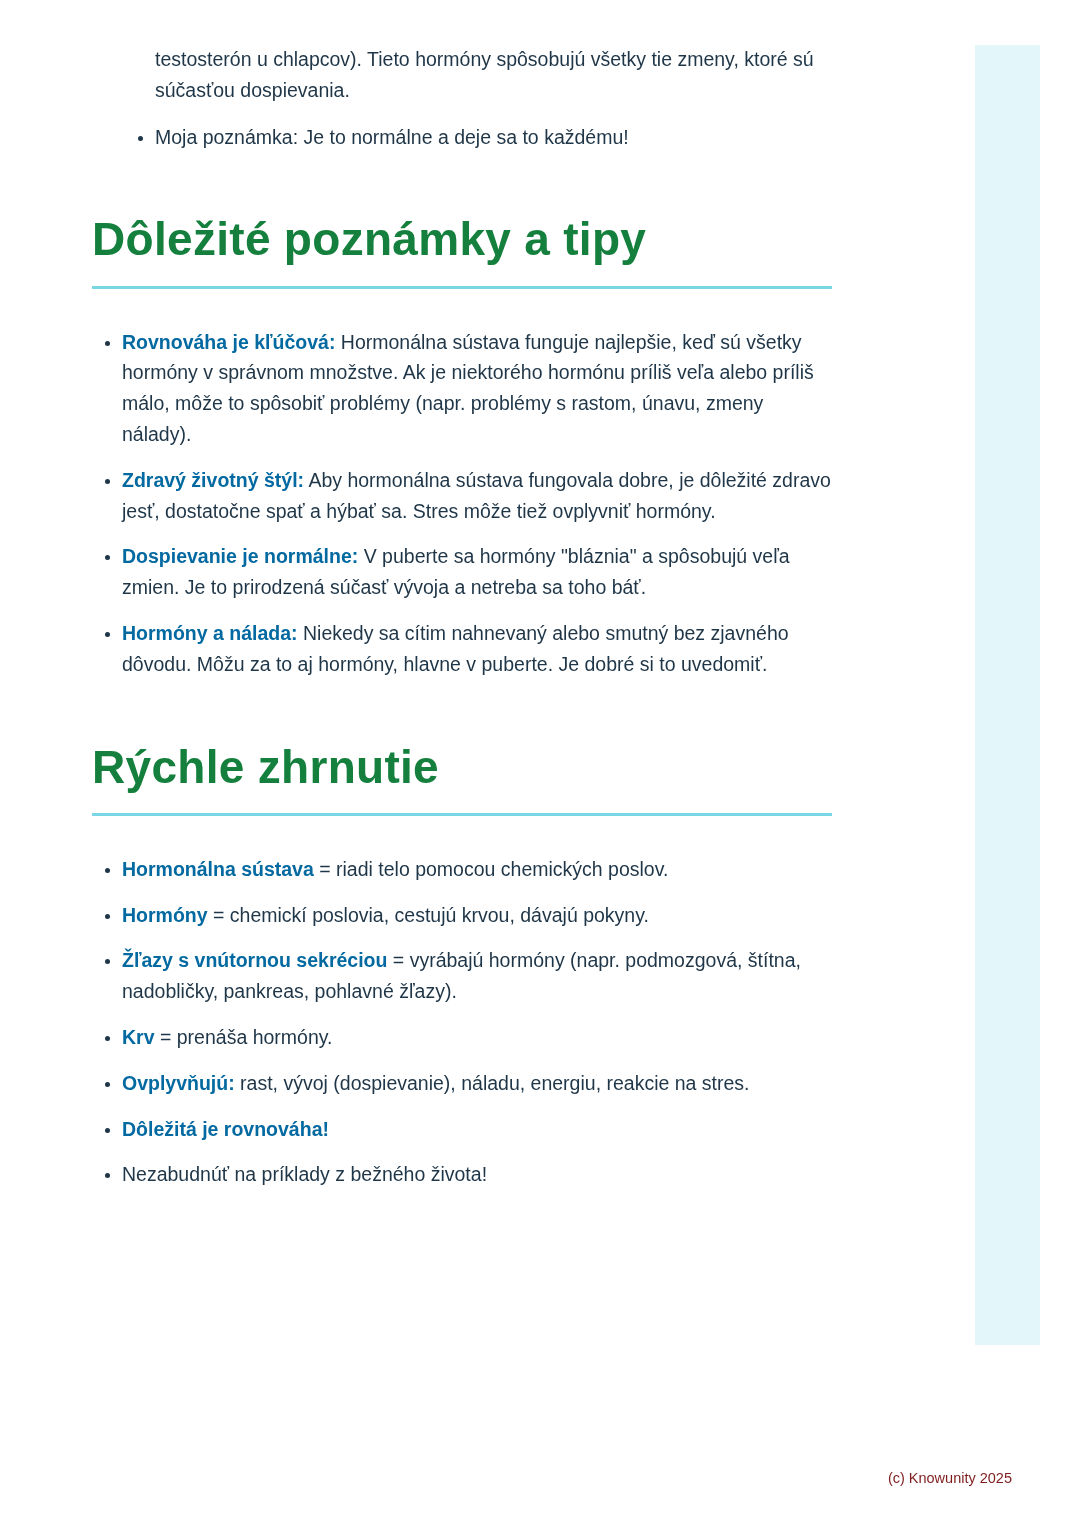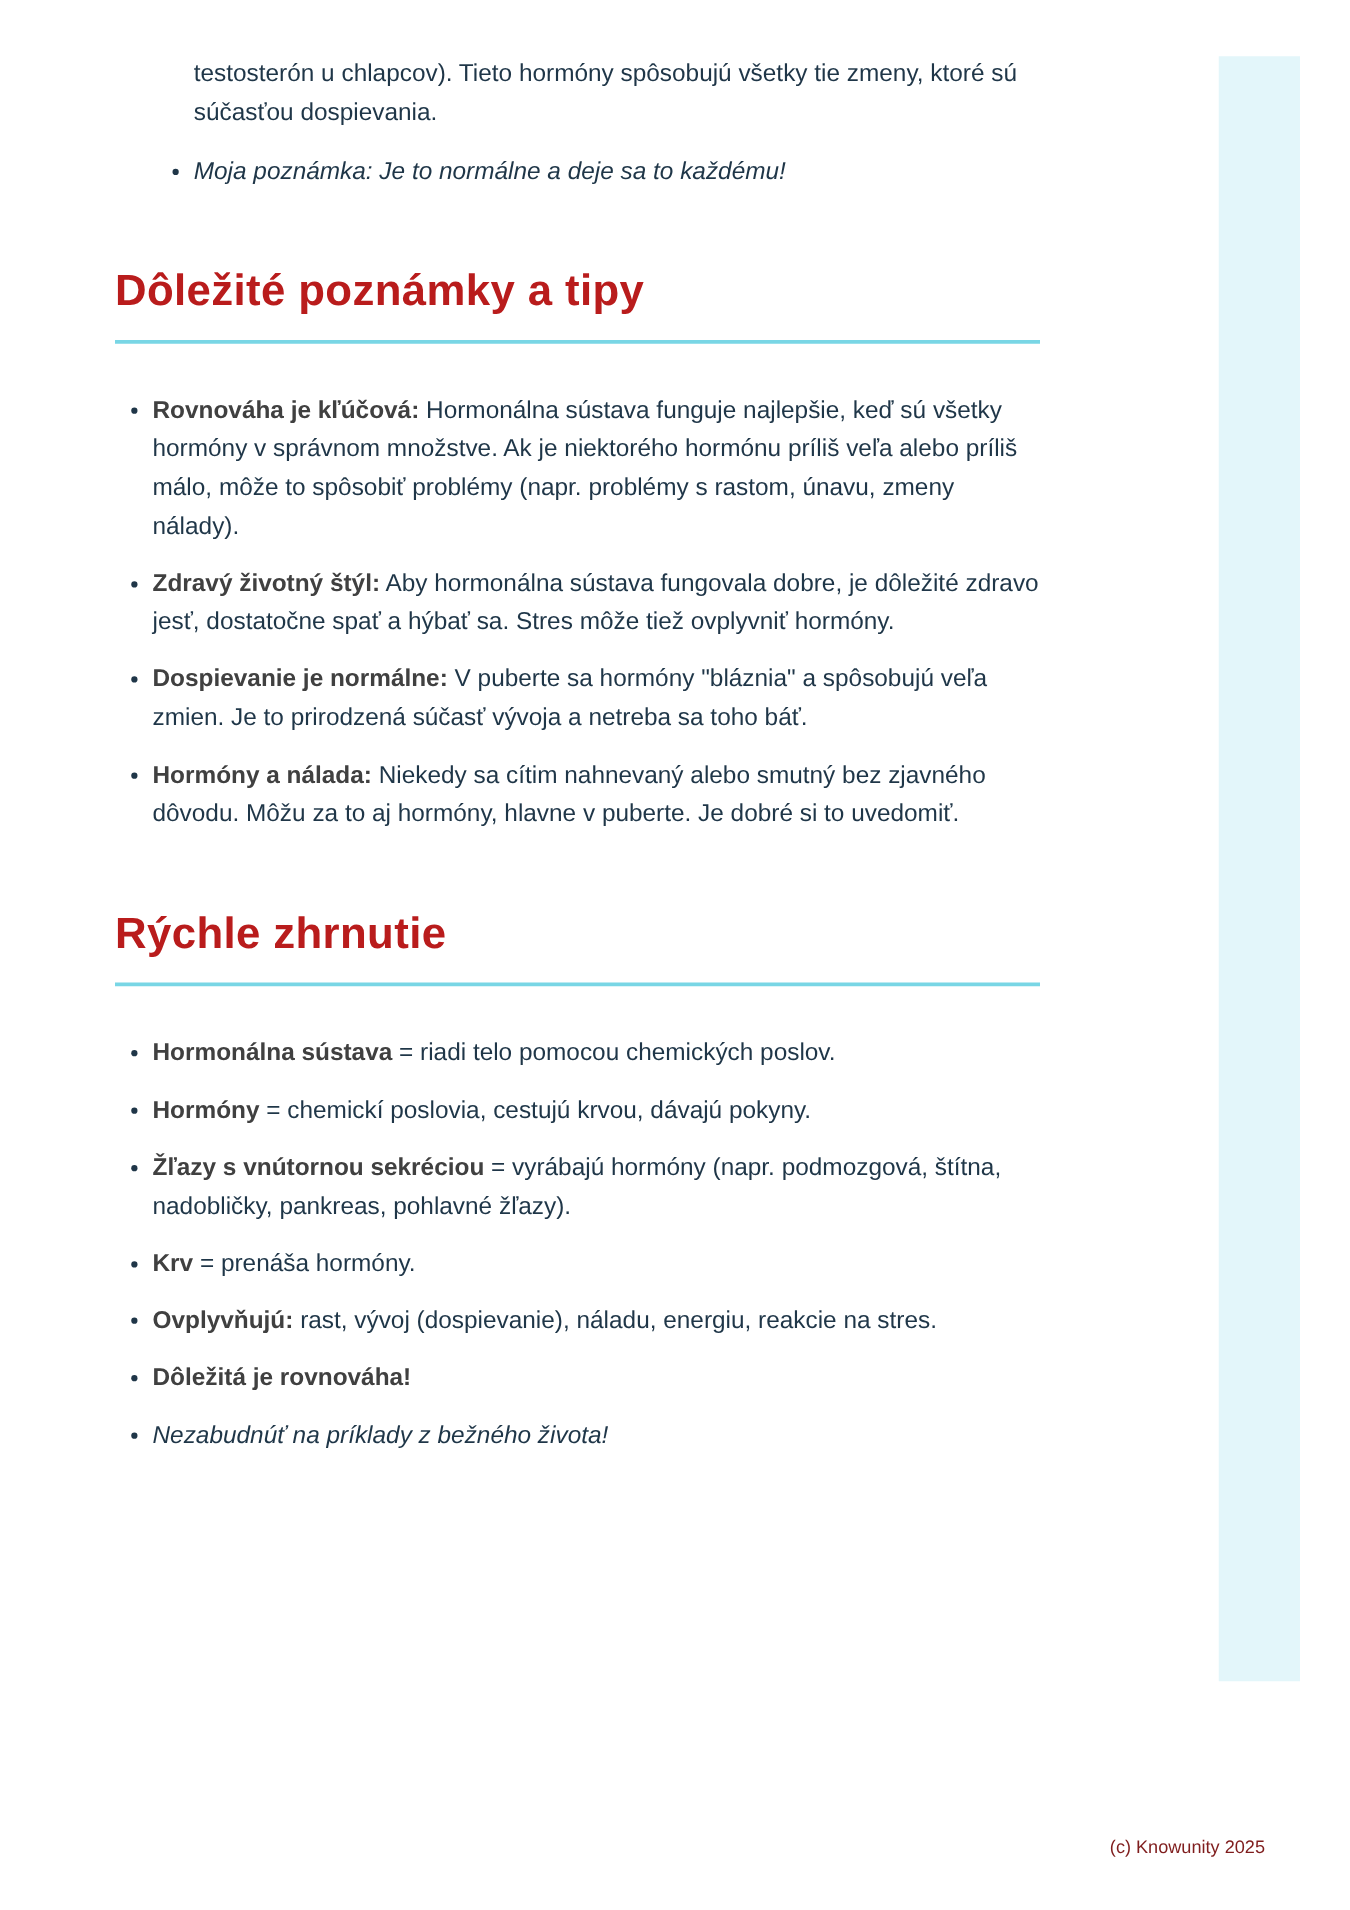"Moja poznámka: Je to normálne" .italic { font-style: italic -> none }
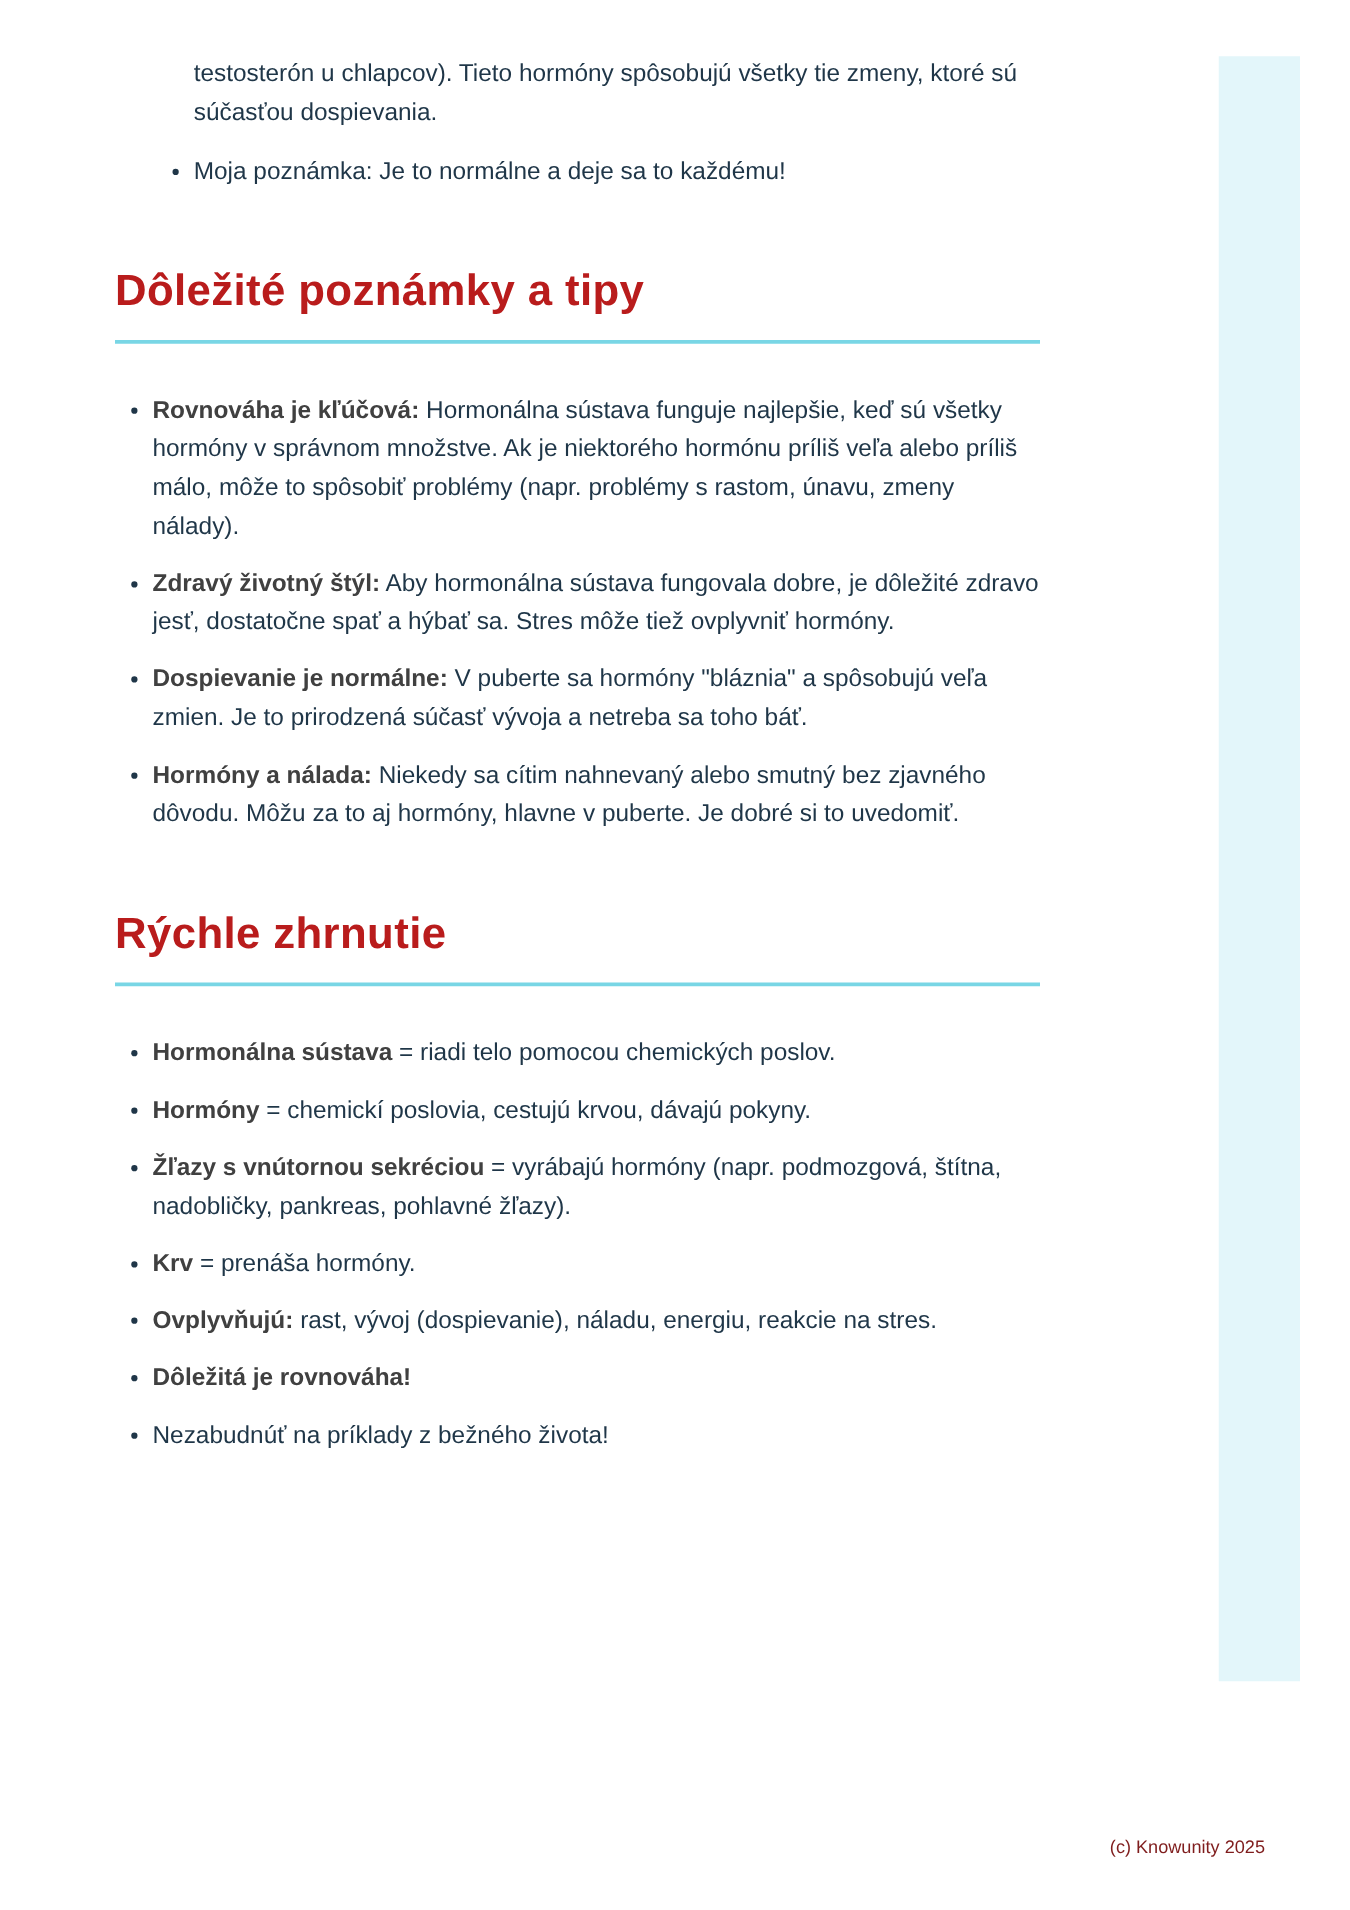"Dôležité poznámky a tipy" h1.section-title { color: #b91c1c -> #15803d; font-size: 35px -> 46px }
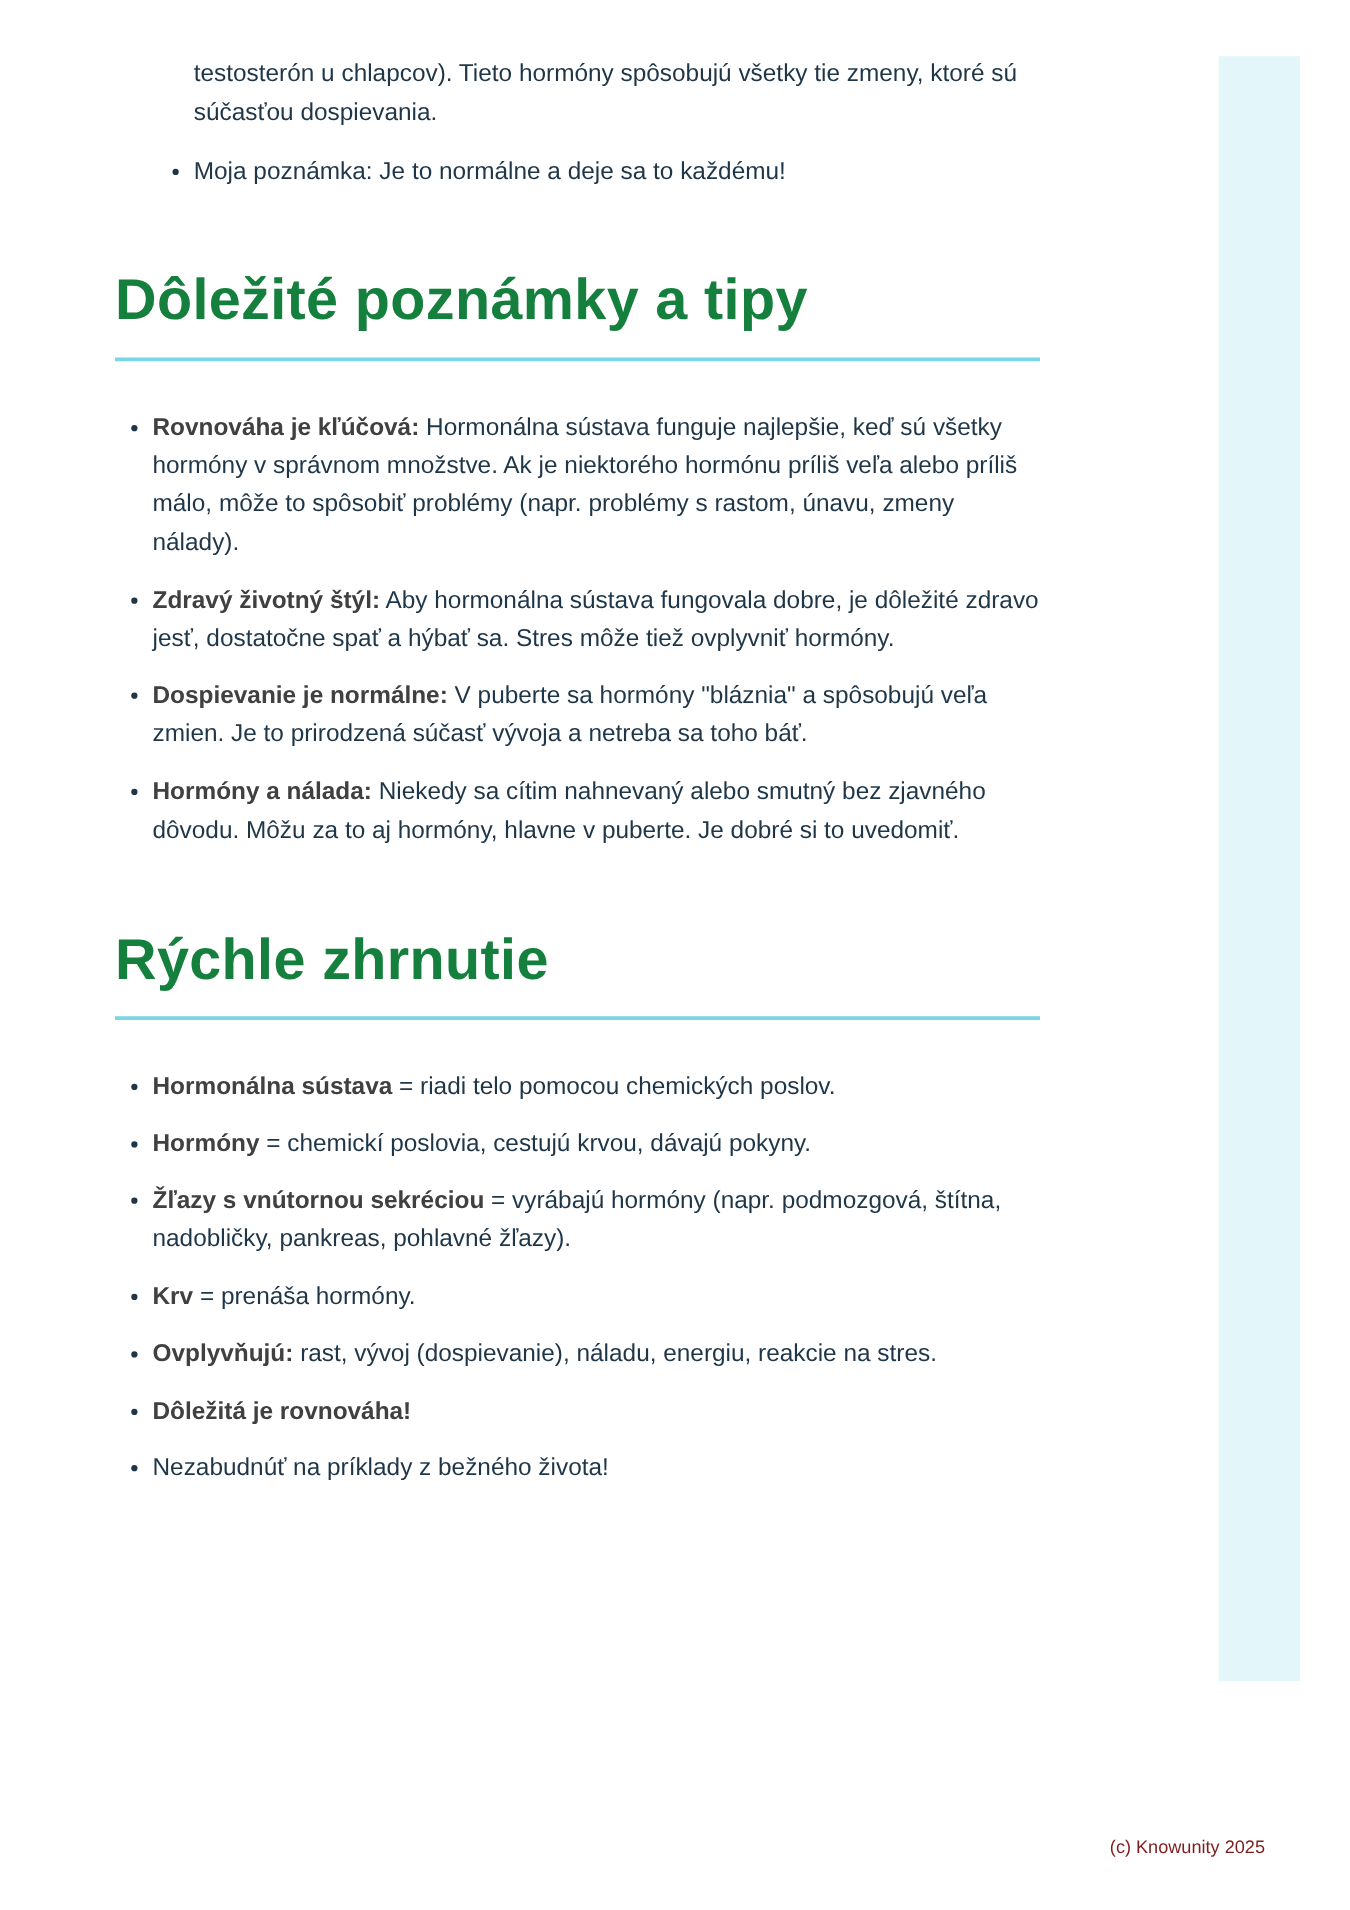"Rovnováha je kľúčová:" .lead { color: #404040 -> #0369a1 }
